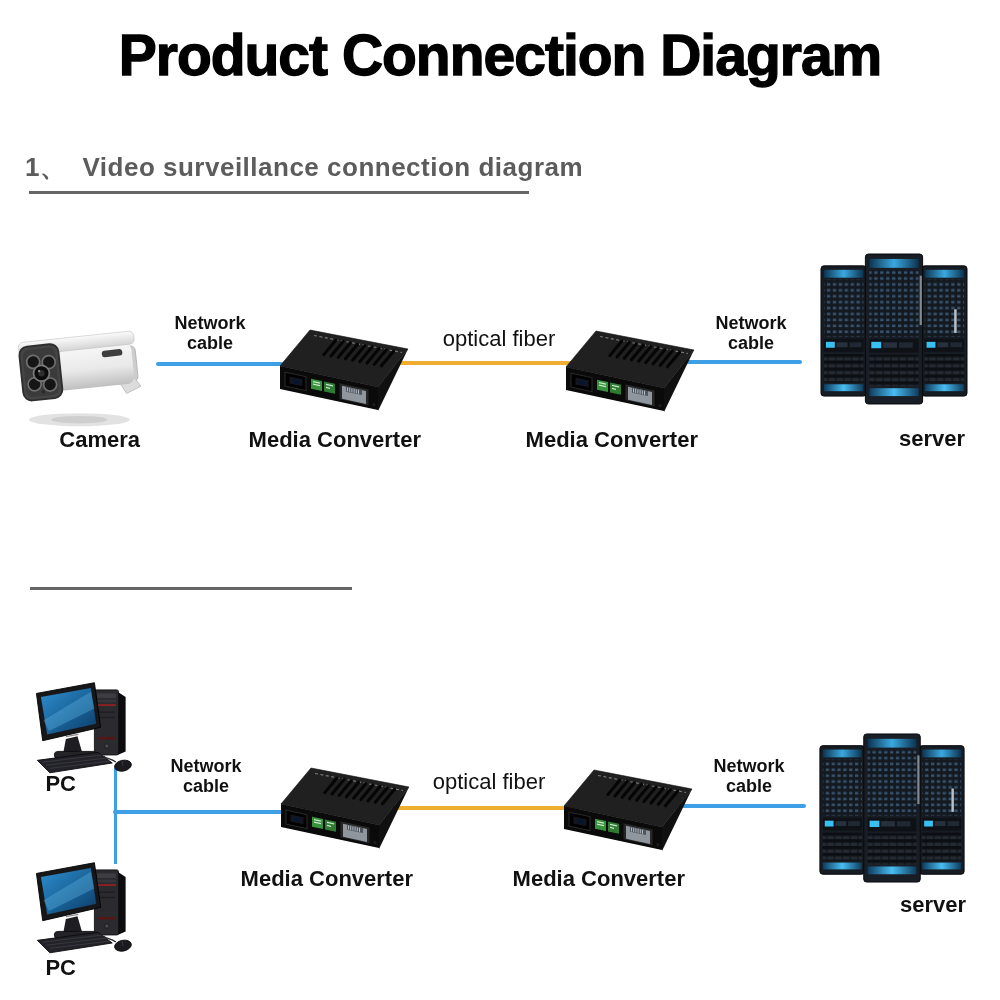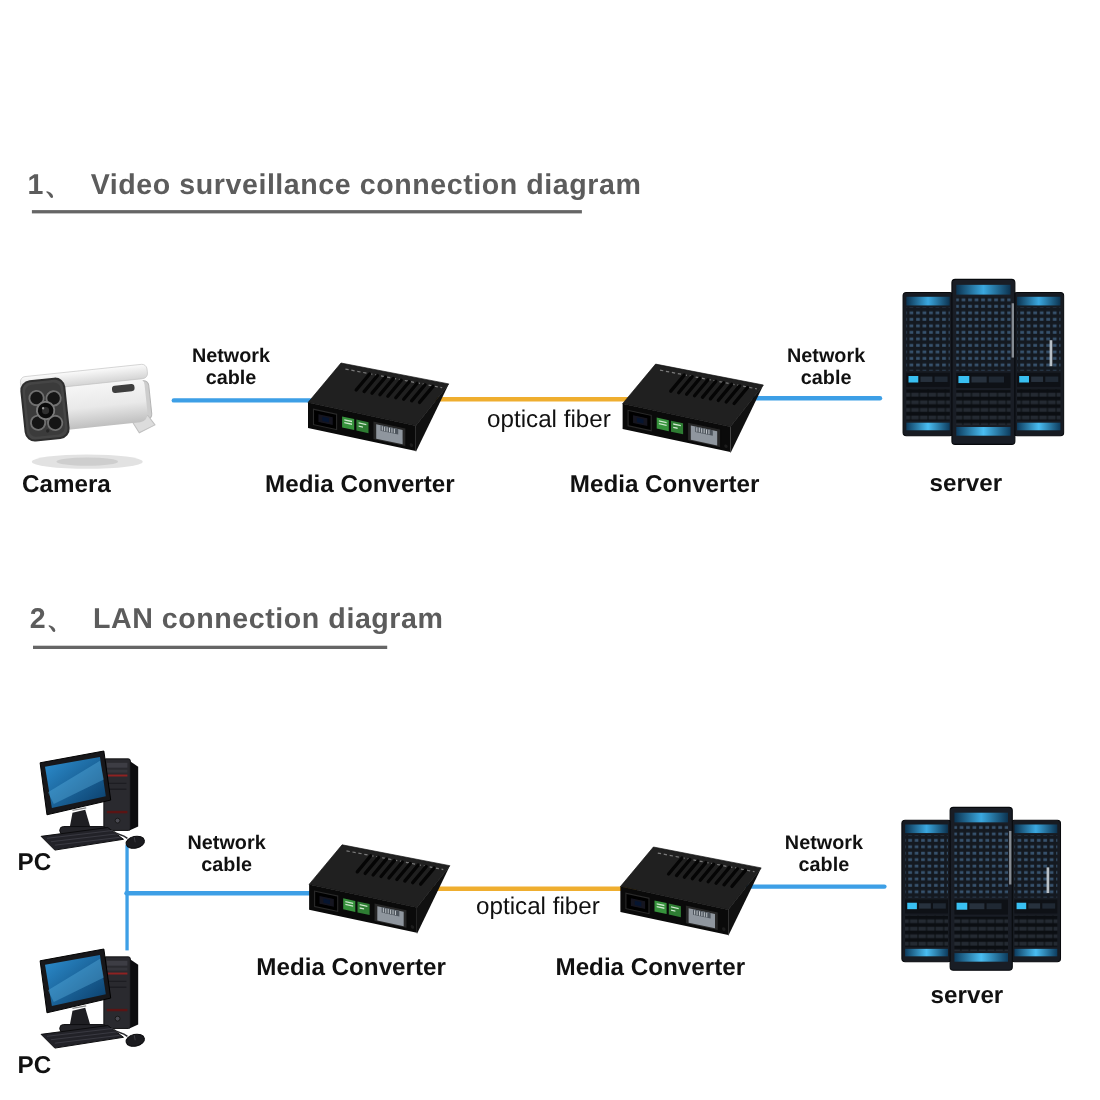"Product Connection Diagram" div.abs { html: none -> <div>Product Connection Diagram</div> }
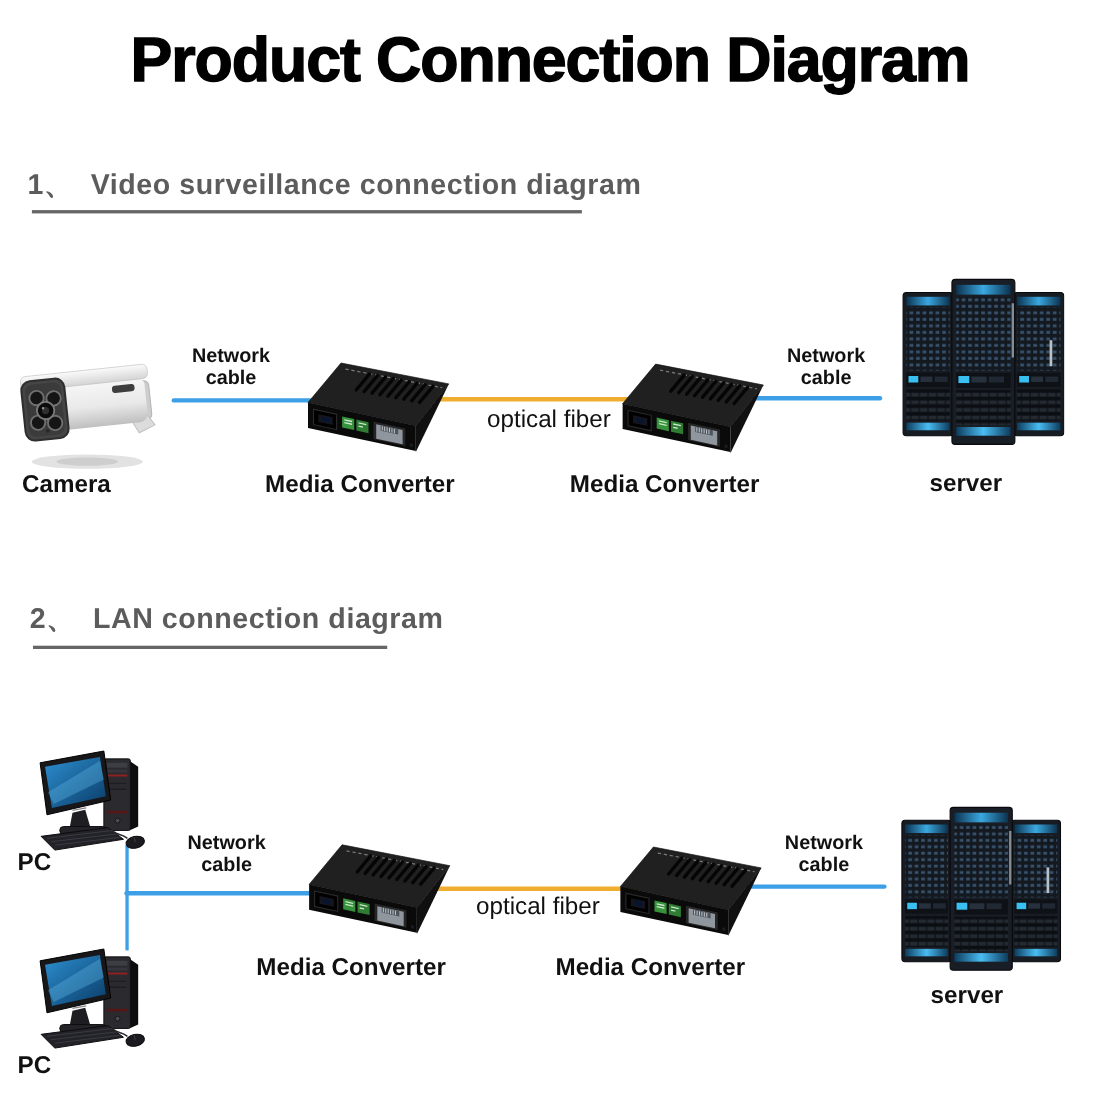"optical fiber" .of { margin-top: 42px -> none }
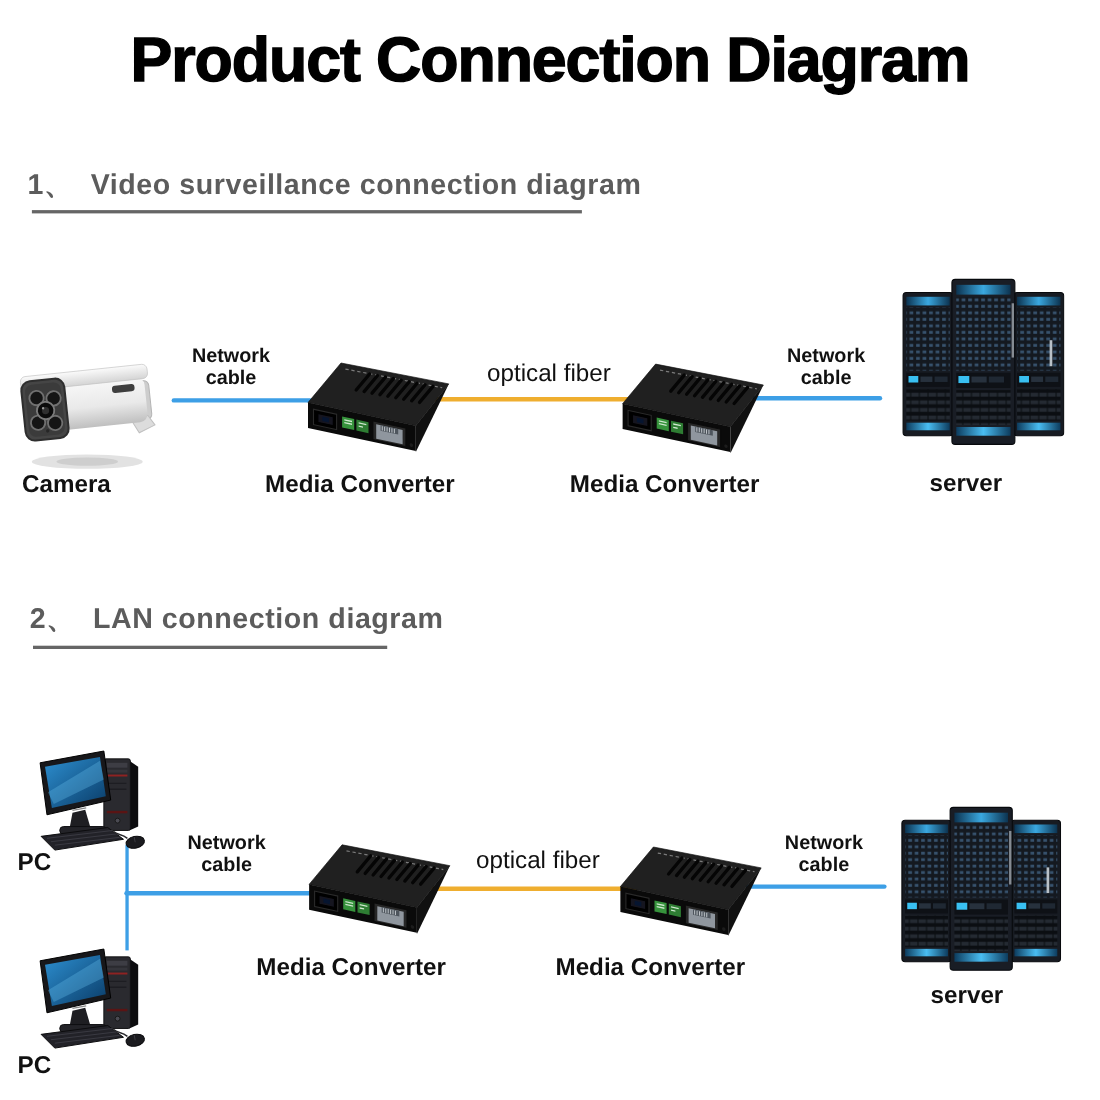"Camera" .lbl { text-align: left -> right }
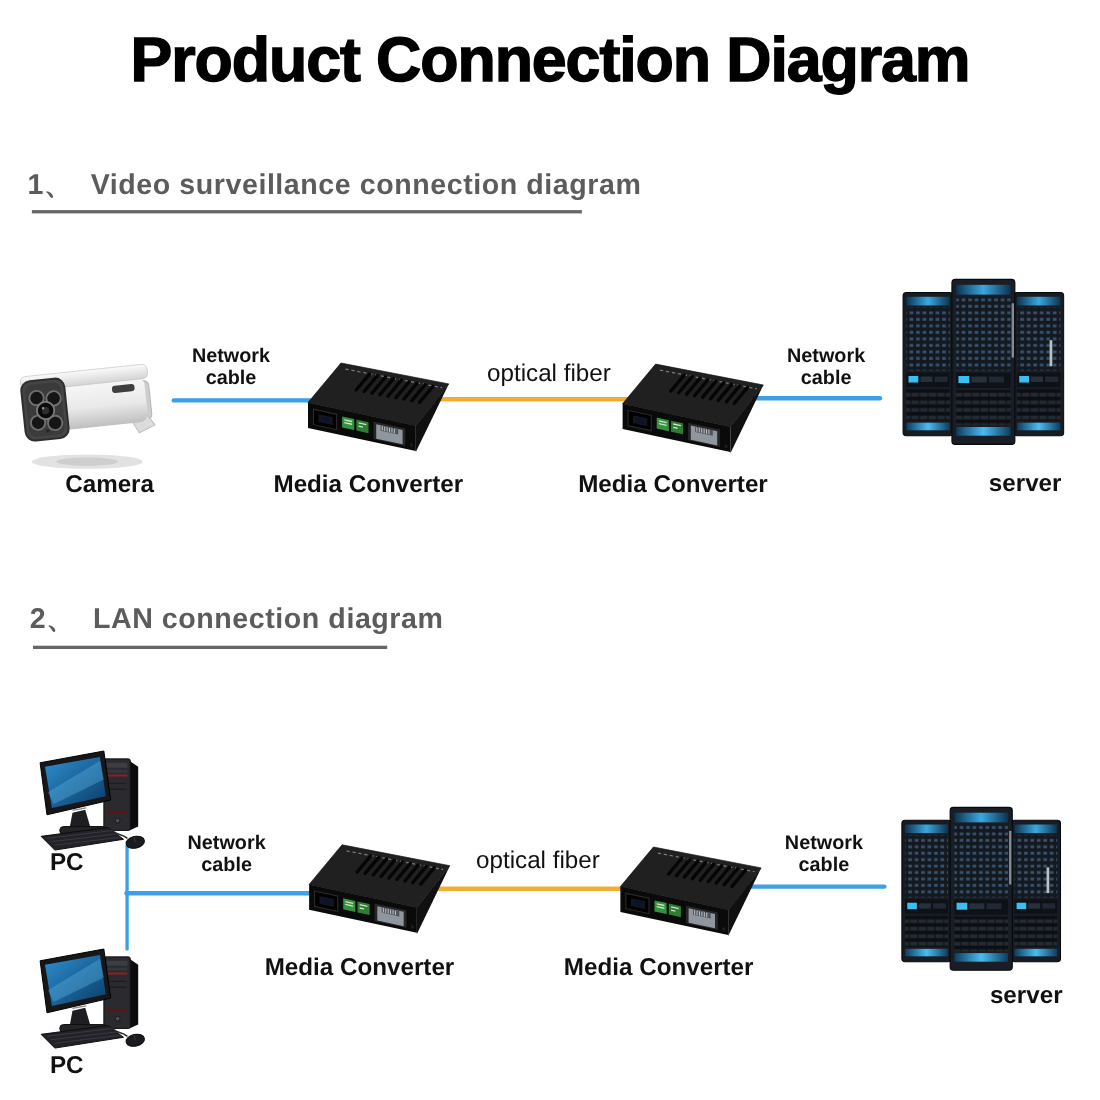"2、 LAN connection diagram" div.abs { html: <div> <span>2、</span><span>LAN connection diagram</span> </div> -> none }
